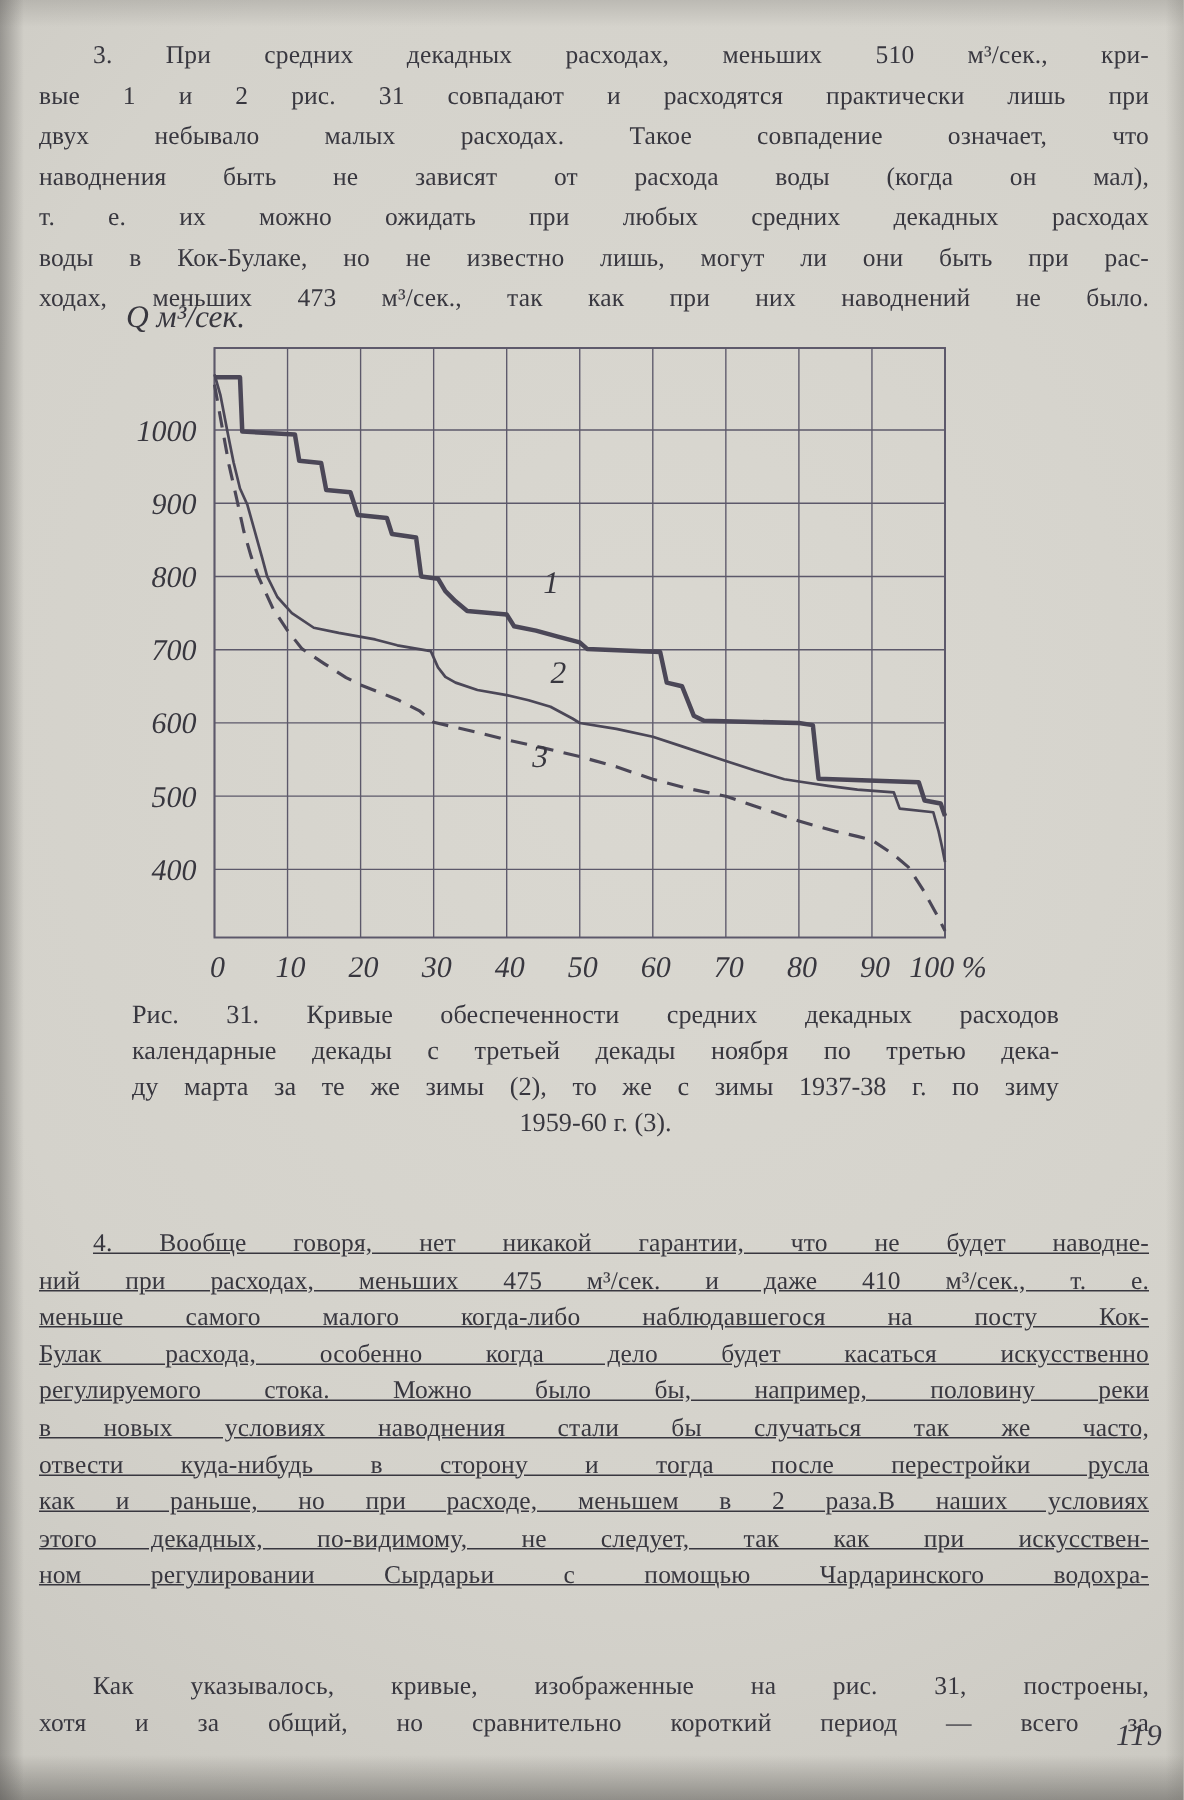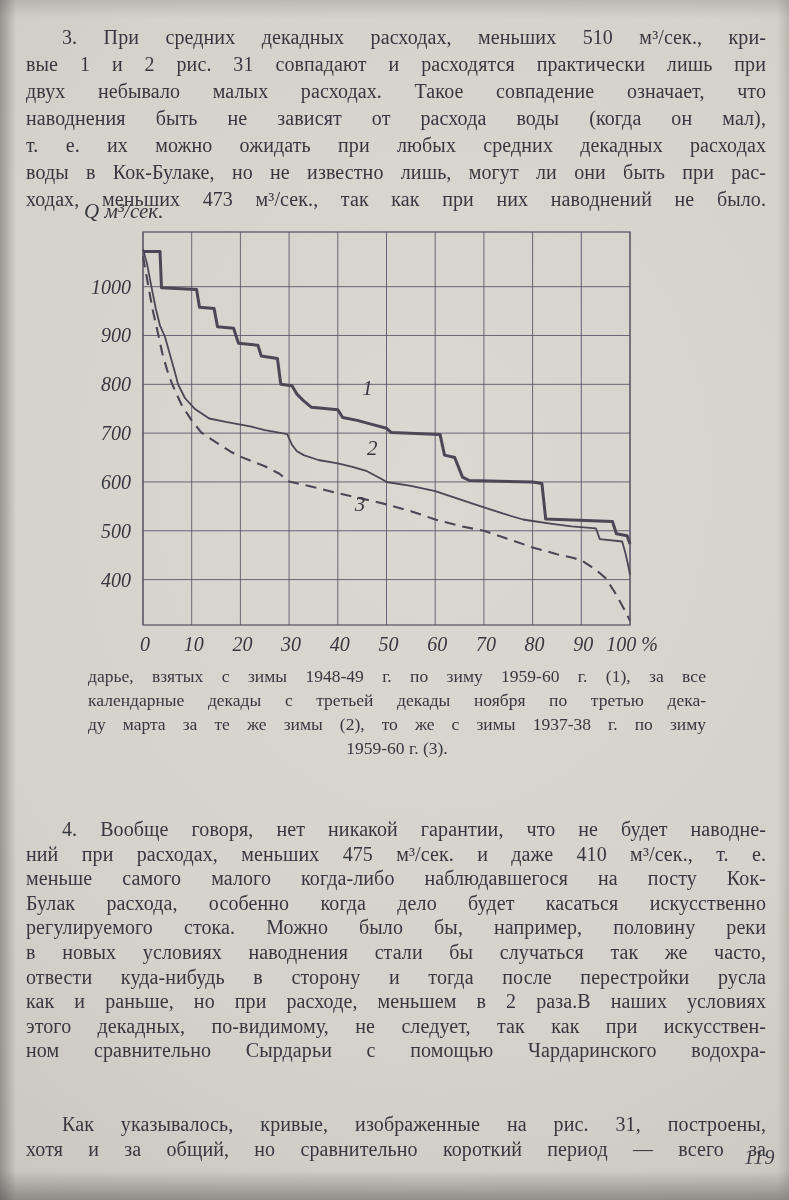"3. При средних декадных расходах," .para { font-size: 20px -> 17px }
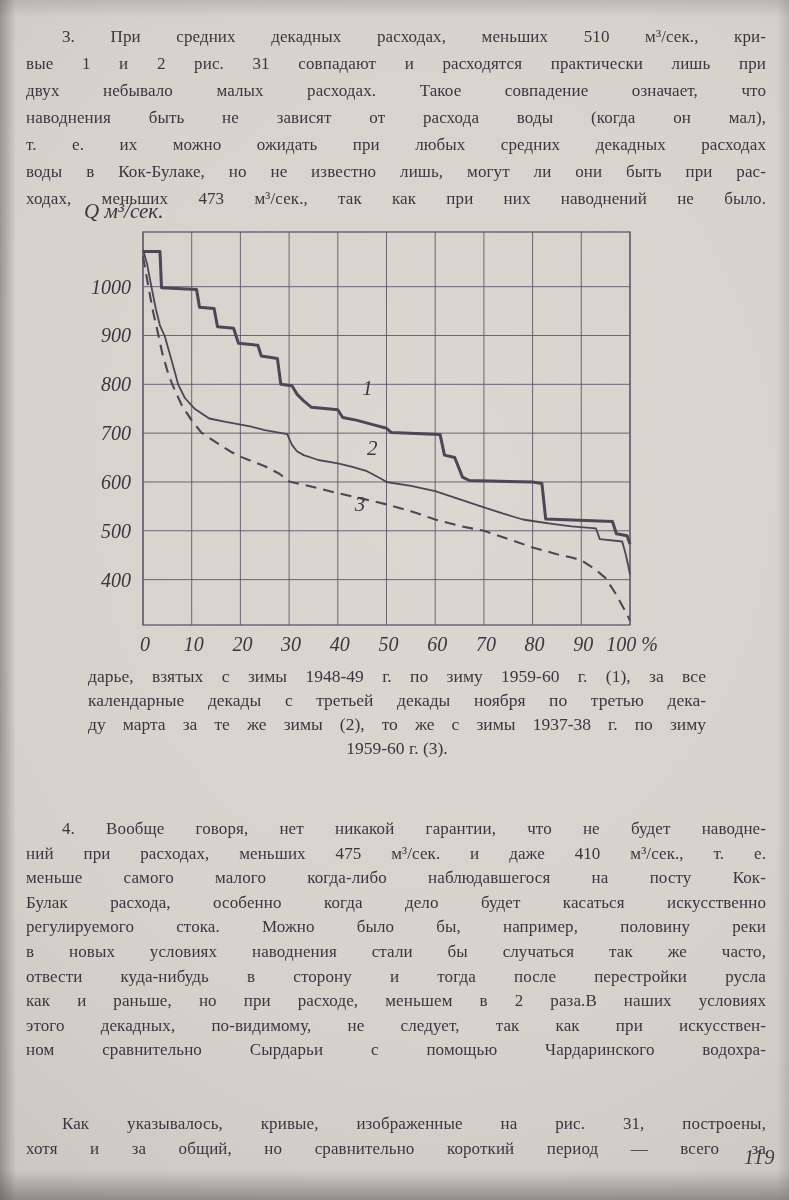"Рис. 31. Кривые обеспеченности средних" div.tline { html: none -> <div>Рис. 31. Кривые обеспеченности средних декадных расходов</div> }
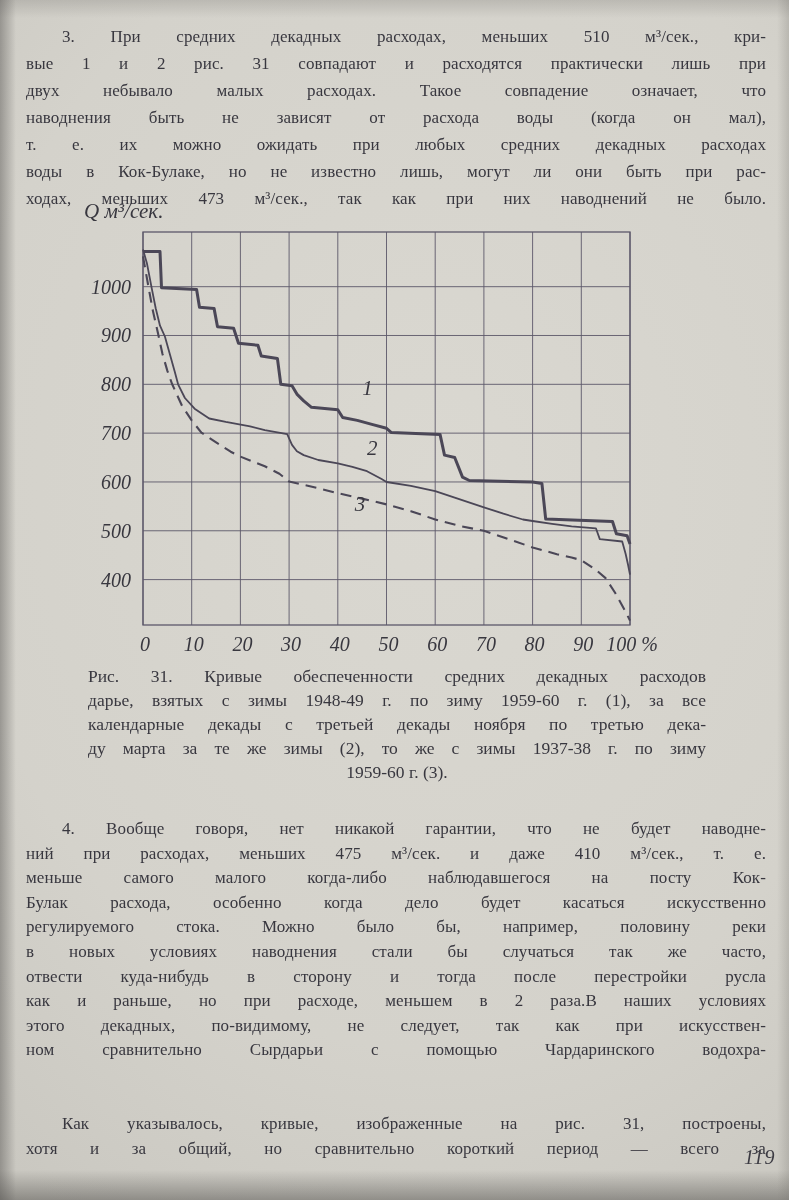"дарье, взятых с зимы 1948-49" div.tline { html: <div>дарье, взятых с зимы 1948-49 г. по зиму 1959-60 г. (1), за все</div> -> none }
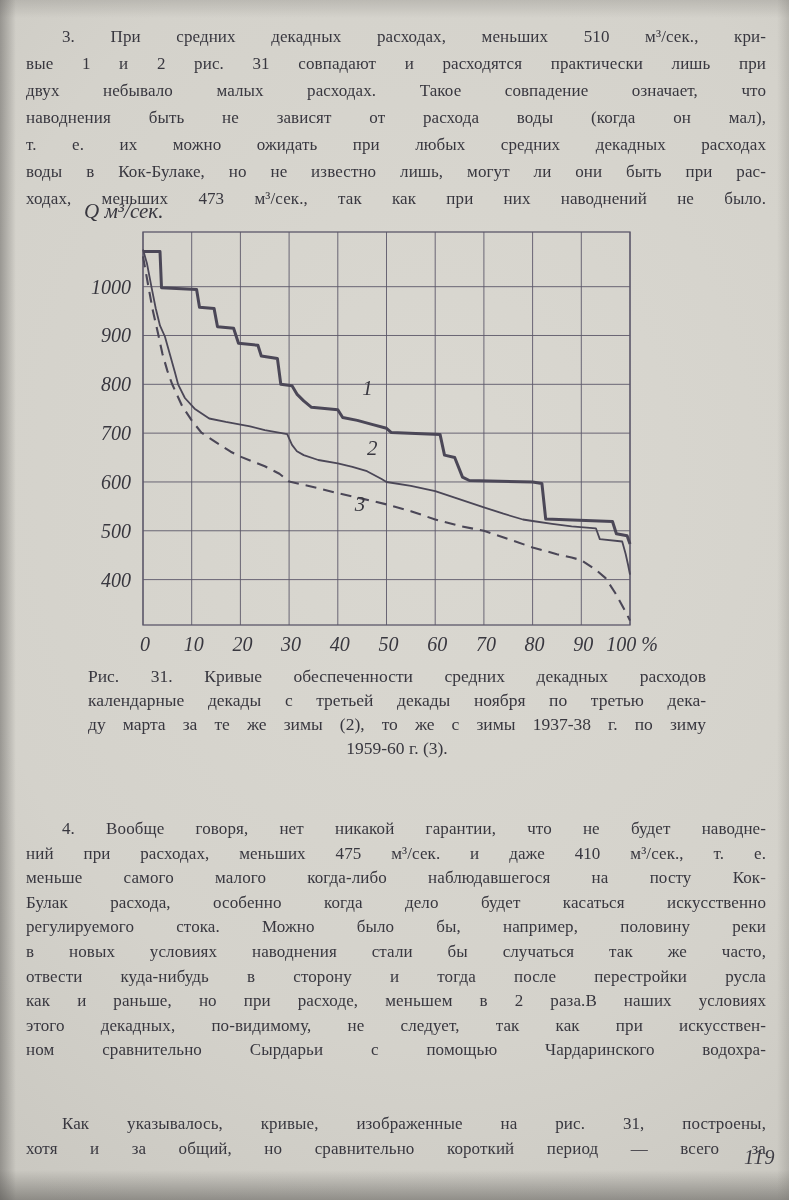"4. Вообще говоря, нет никакой" #para4a { text-decoration: none -> underline }
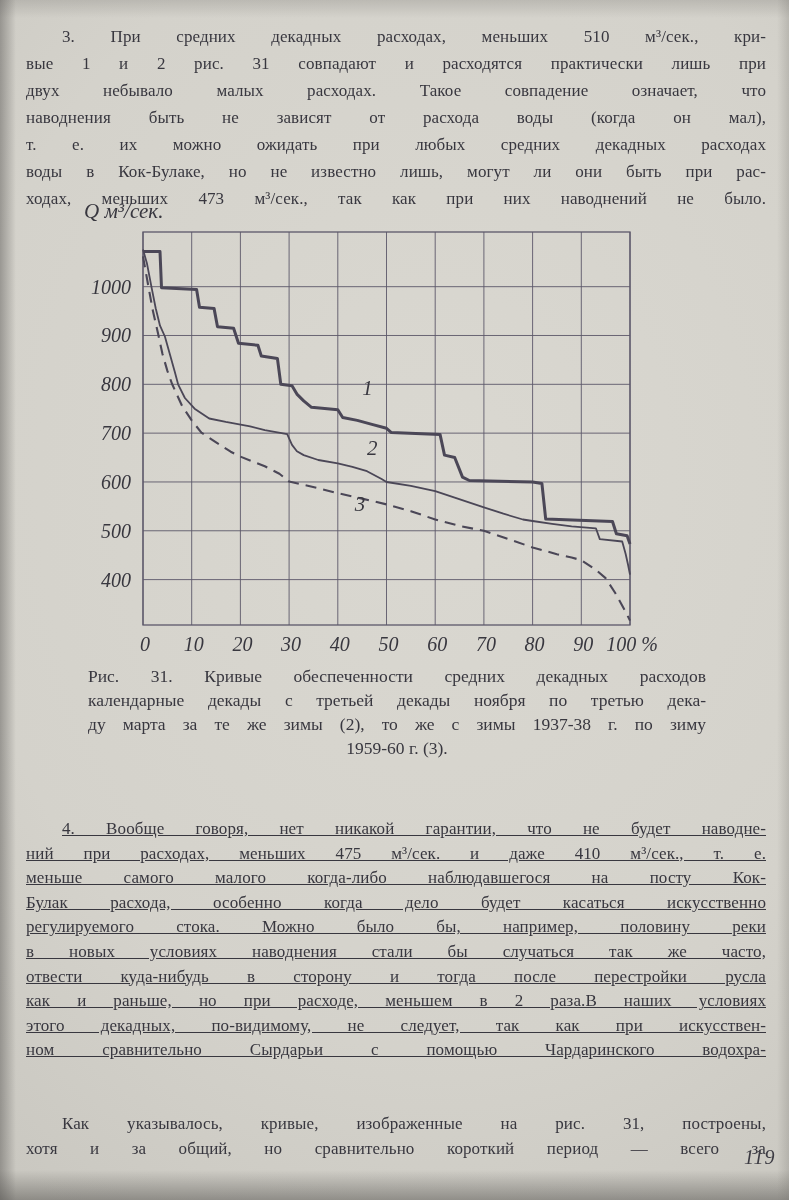"ном сравнительно Сырдарьи с помощью" div.tline { text: сравнительно -> регулировании }
